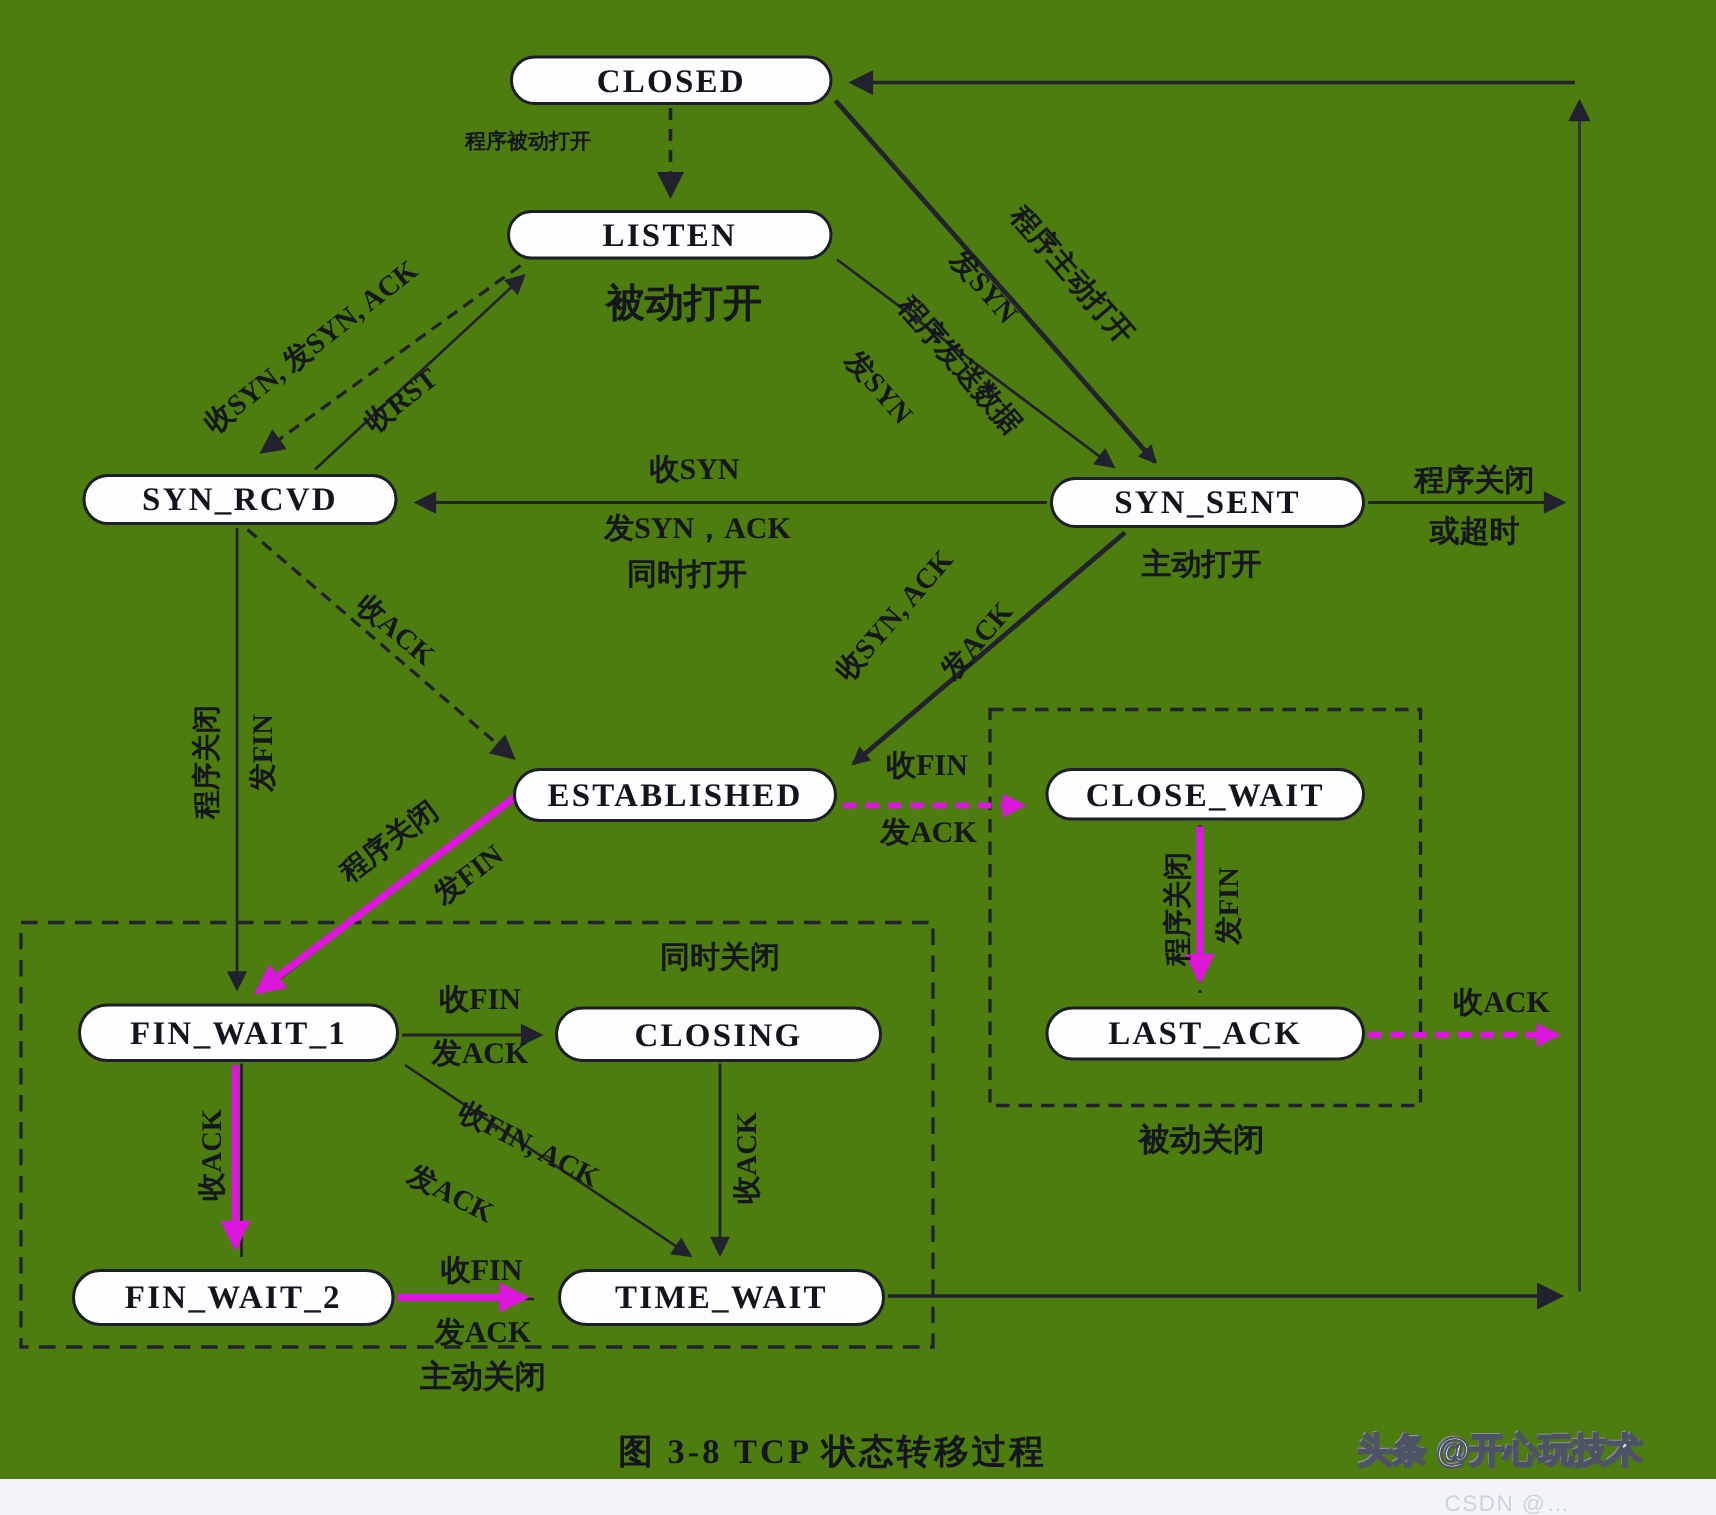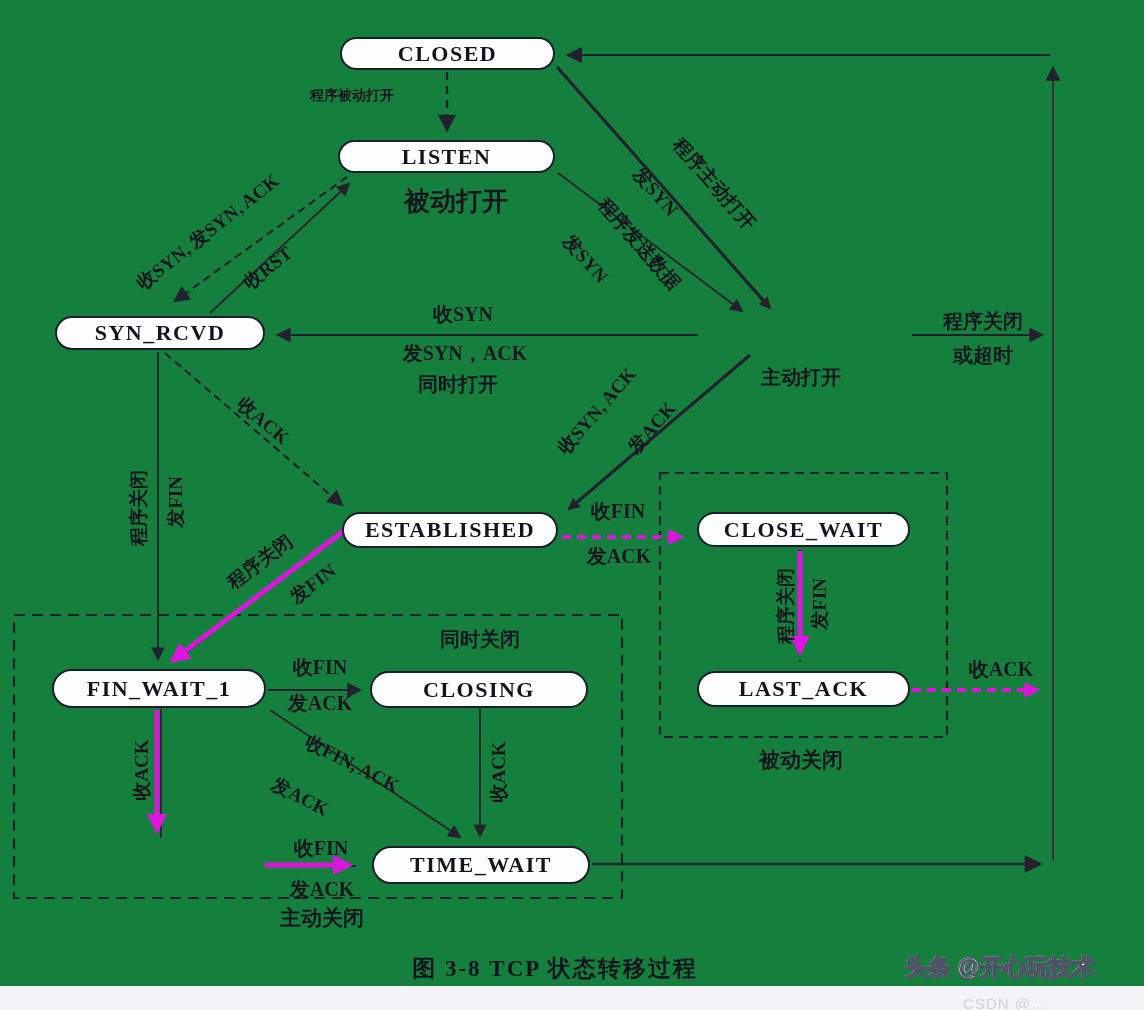"CLOSED" #stage { background: #15803d -> #4d7c0f }
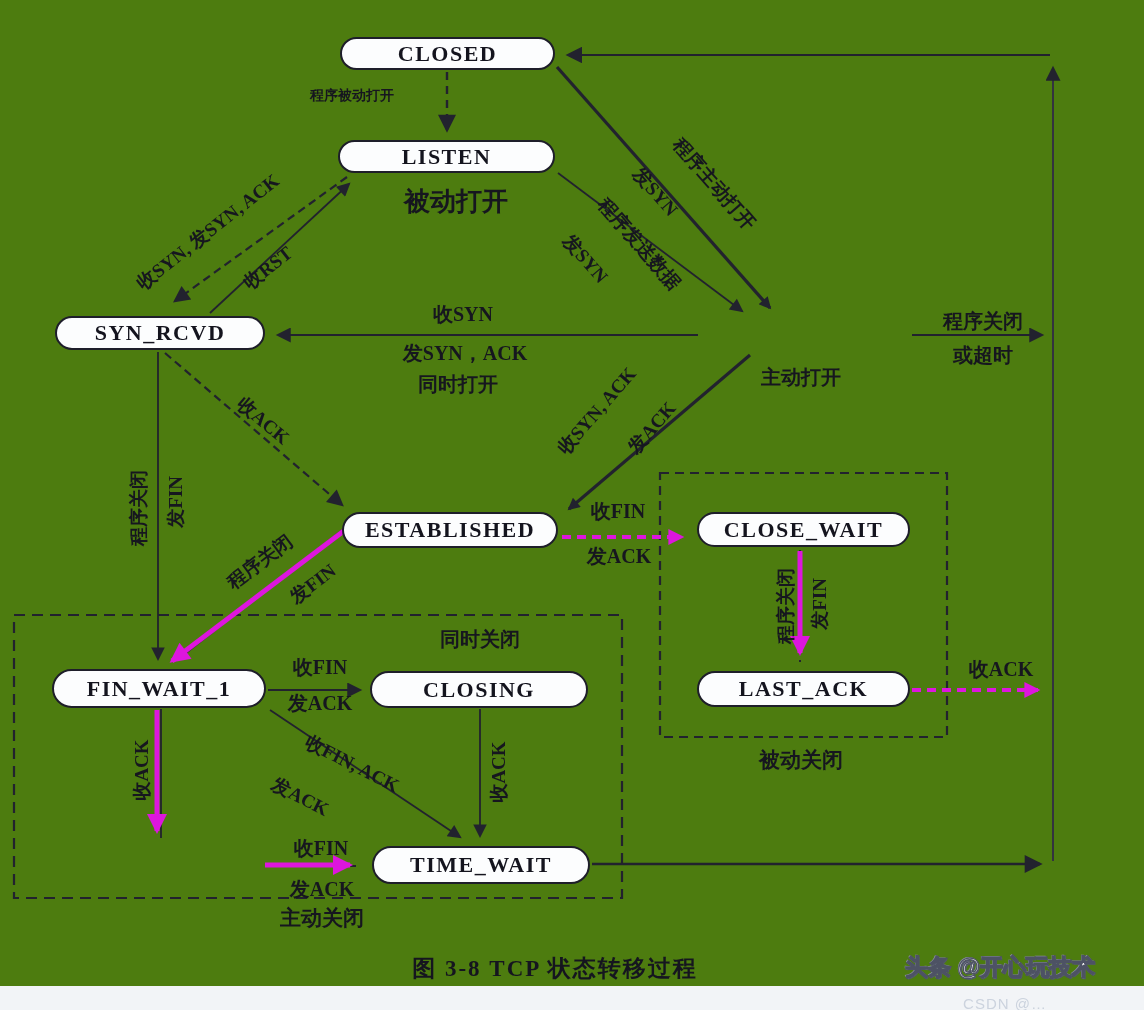"SYN_SENT" div.state { html: none -> <div>SYN_SENT</div> }
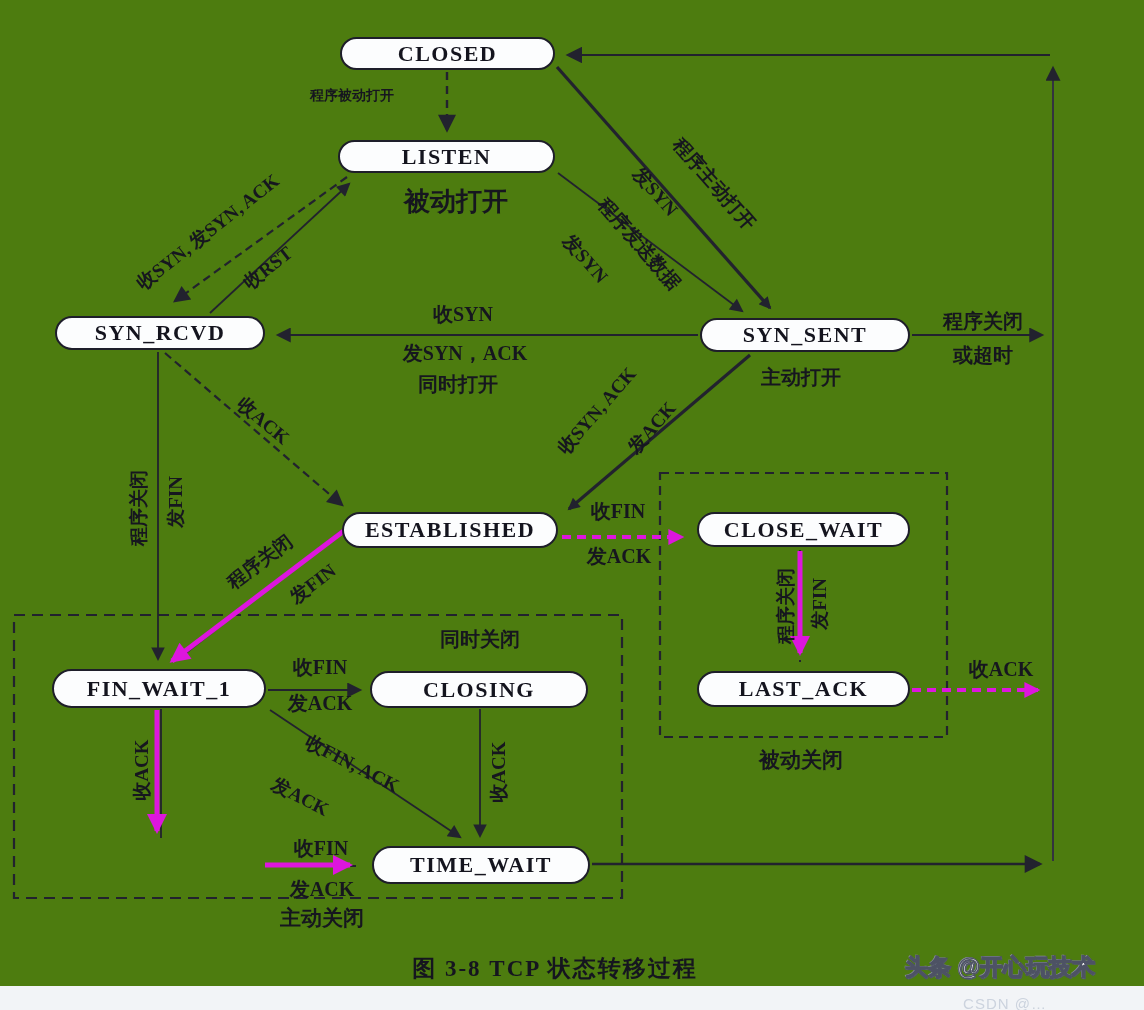"FIN_WAIT_2" div.state { html: none -> <div>FIN_WAIT_2</div> }
